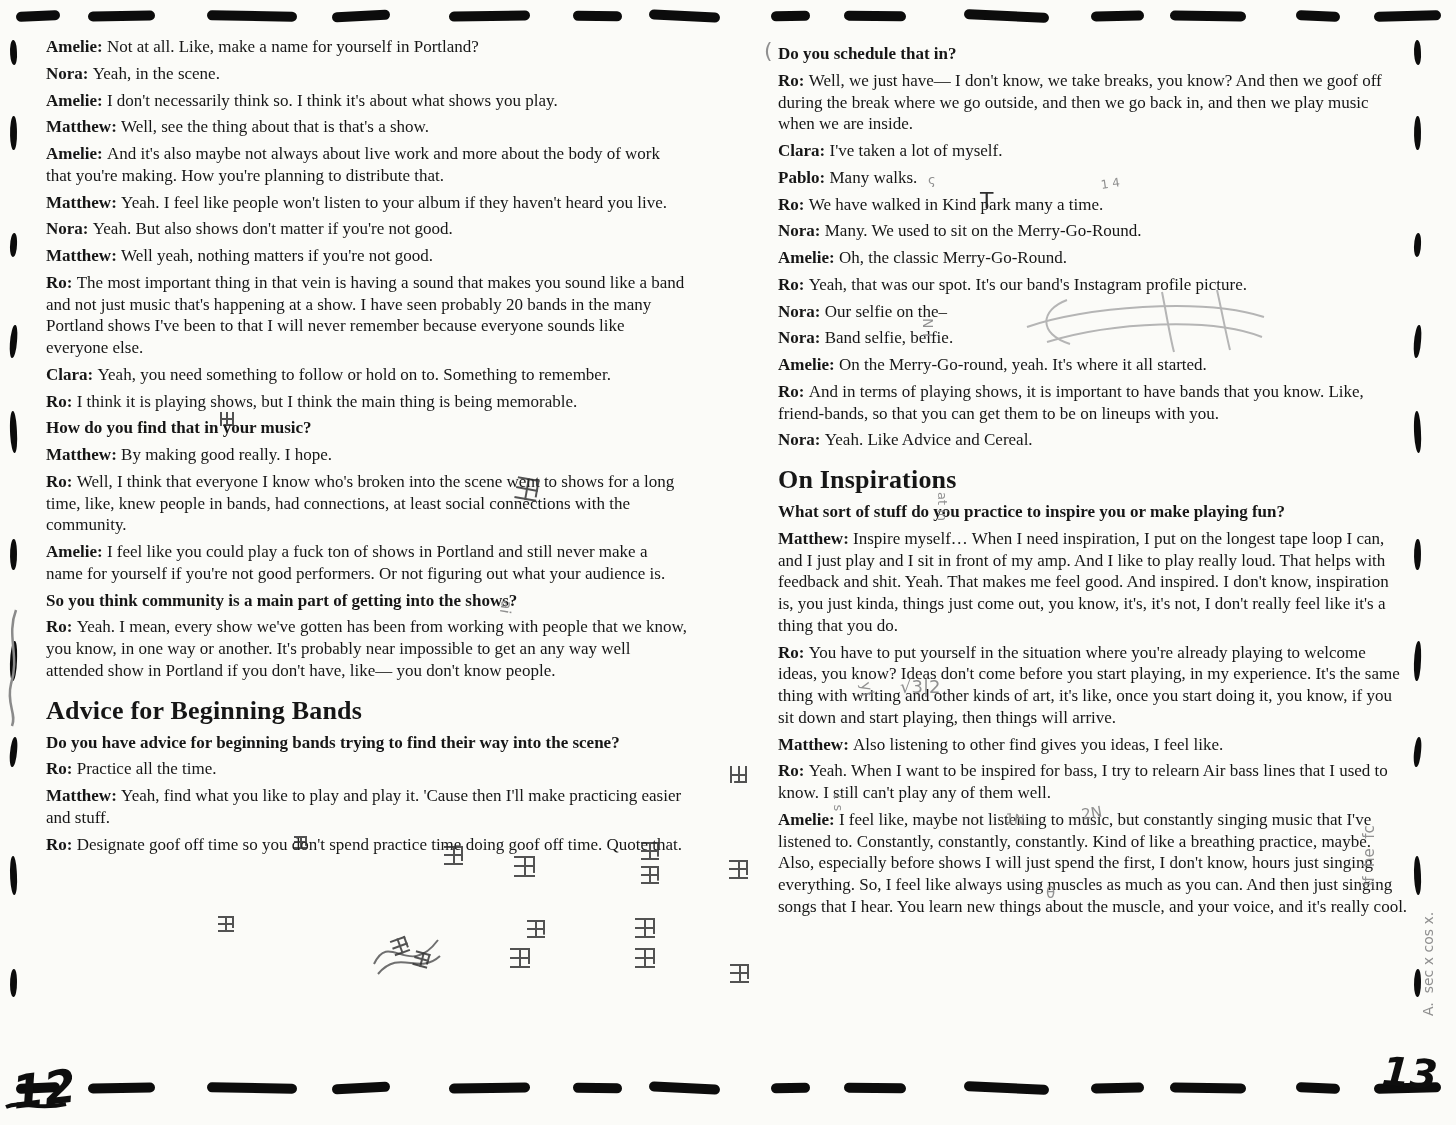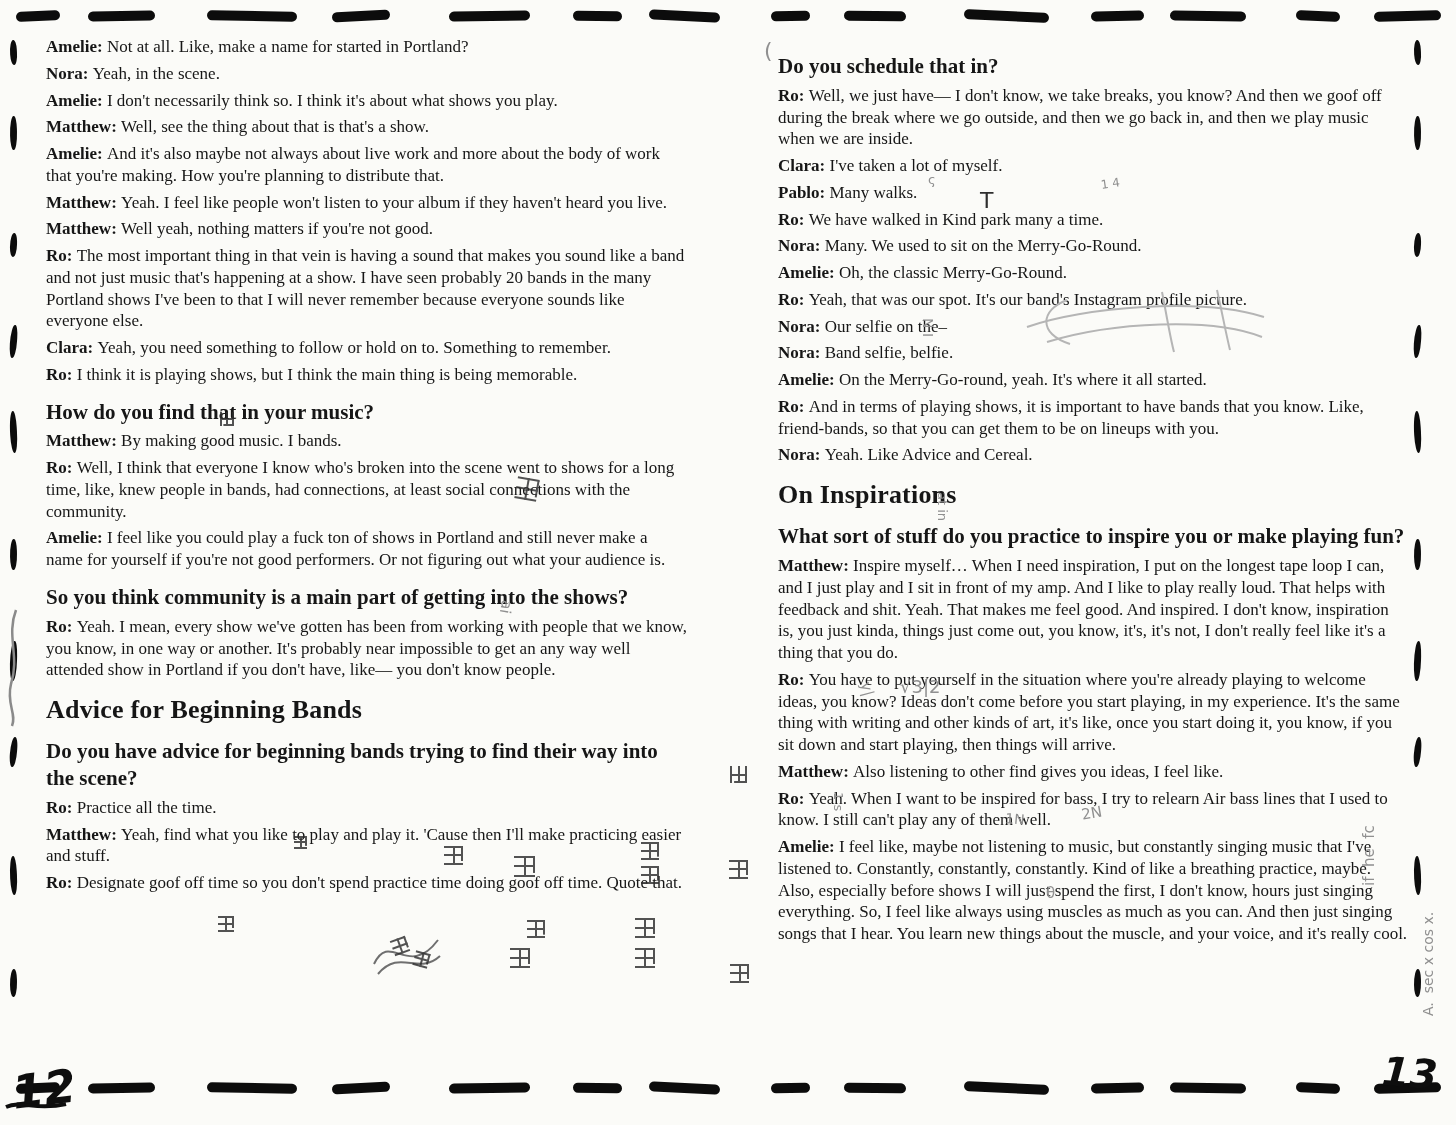"Not at all. Like, make" span { text: started -> yourself }
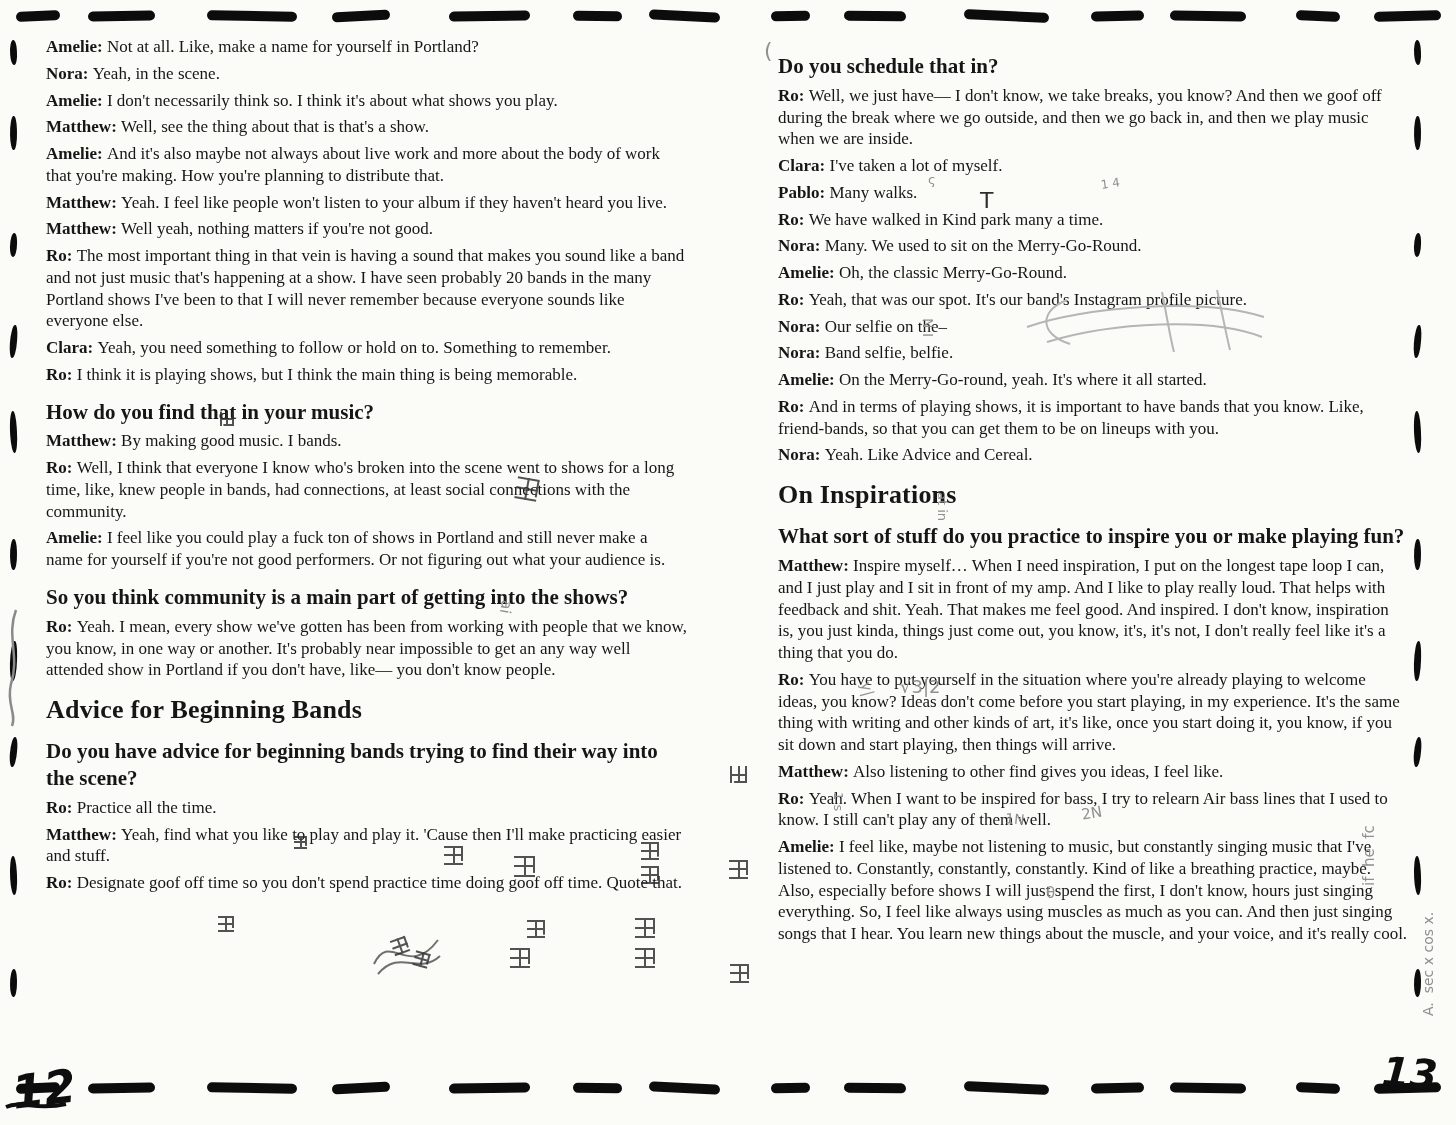"Do you schedule that in?" p.question { font-size: 21px -> 17px; margin: 13px 0 5px -> 3px 0 5px }
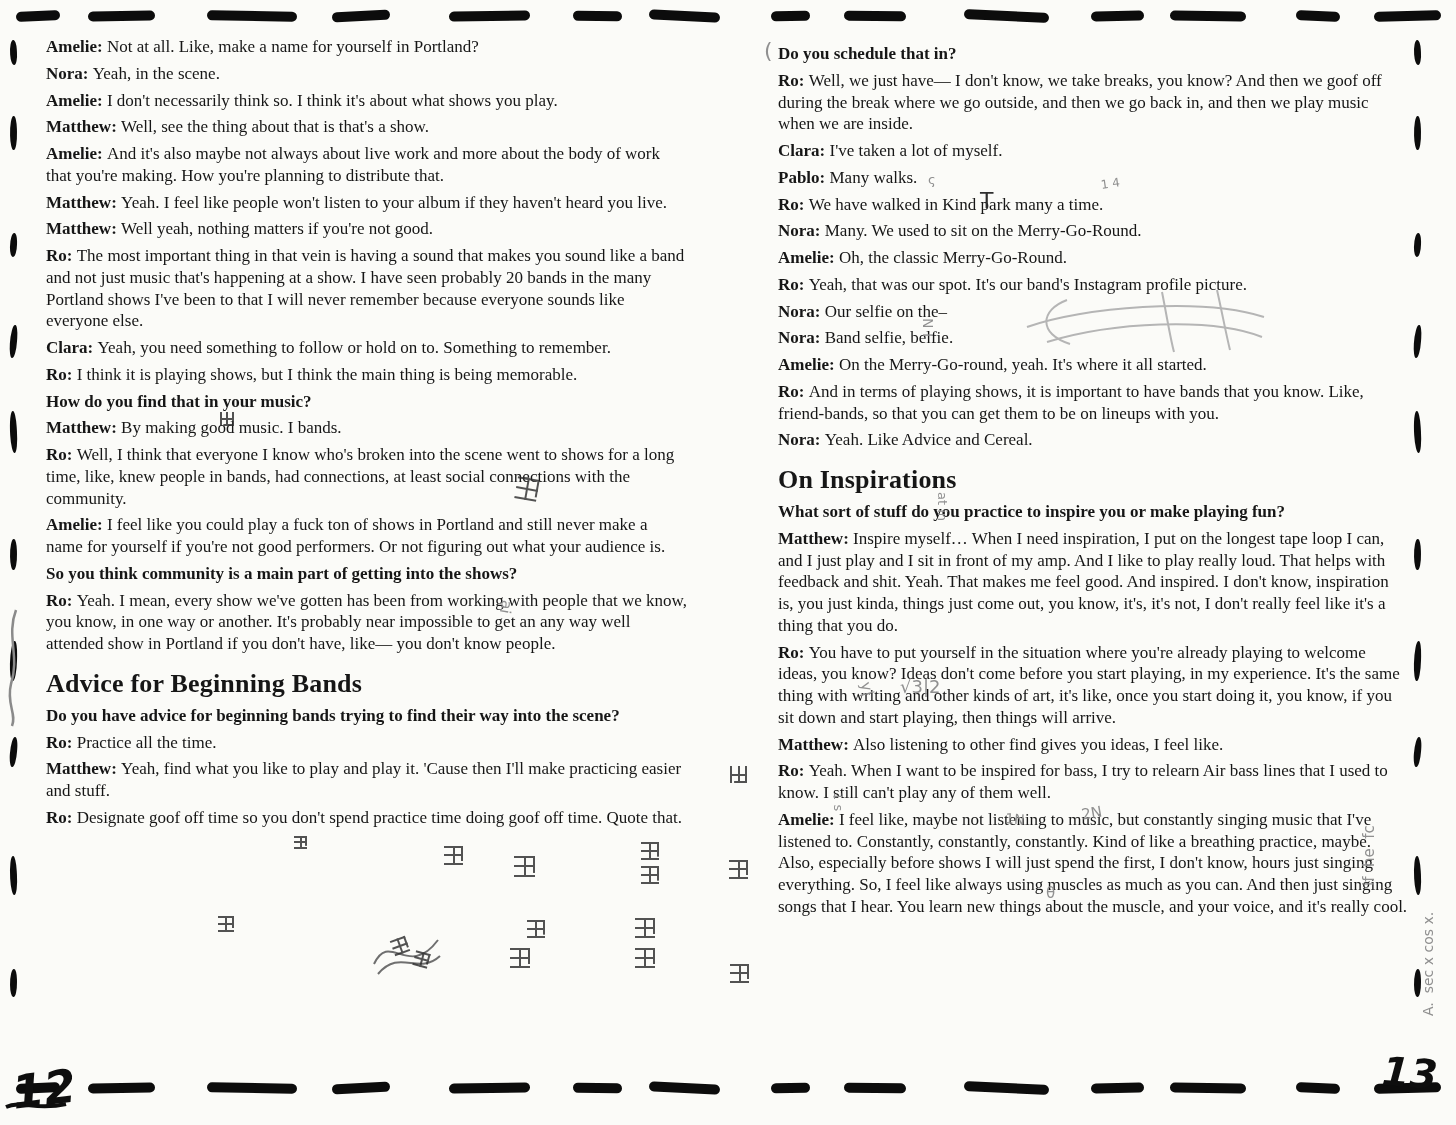"Nora: Yeah. But also shows" p.line { html: none -> <p><span>Nora: </span><span>Yeah. But also shows don't matter if you're not good.</span></p> }
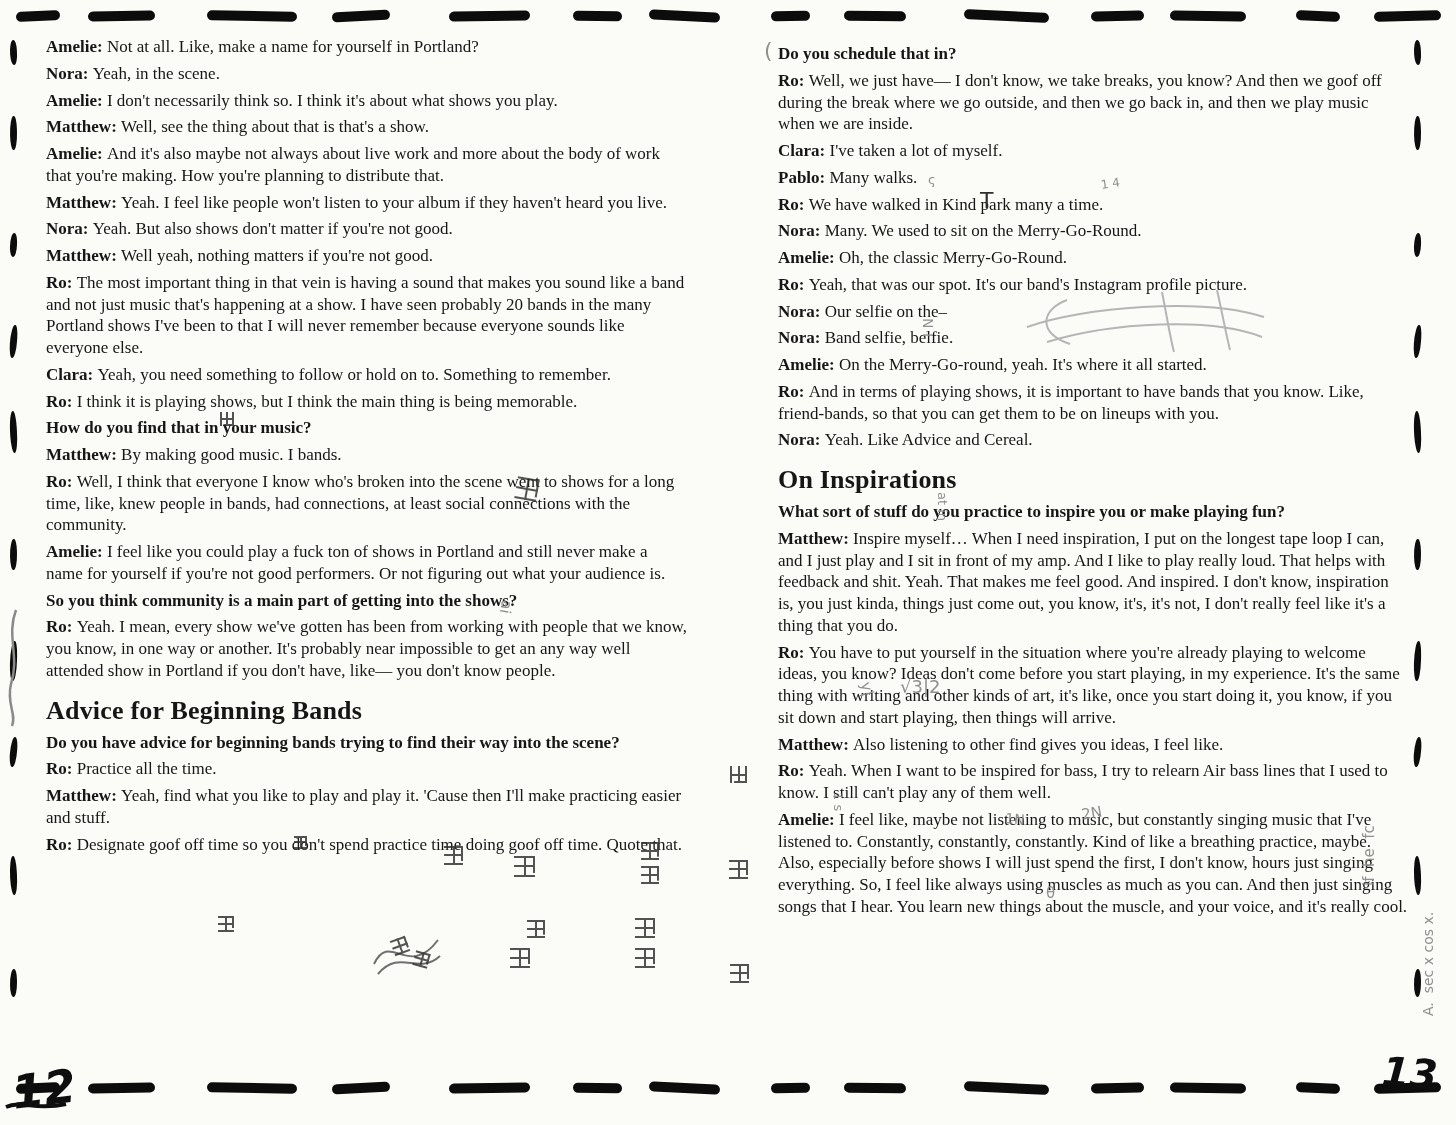"By making good music. I" span { text: music. I bands -> really. I hope }
